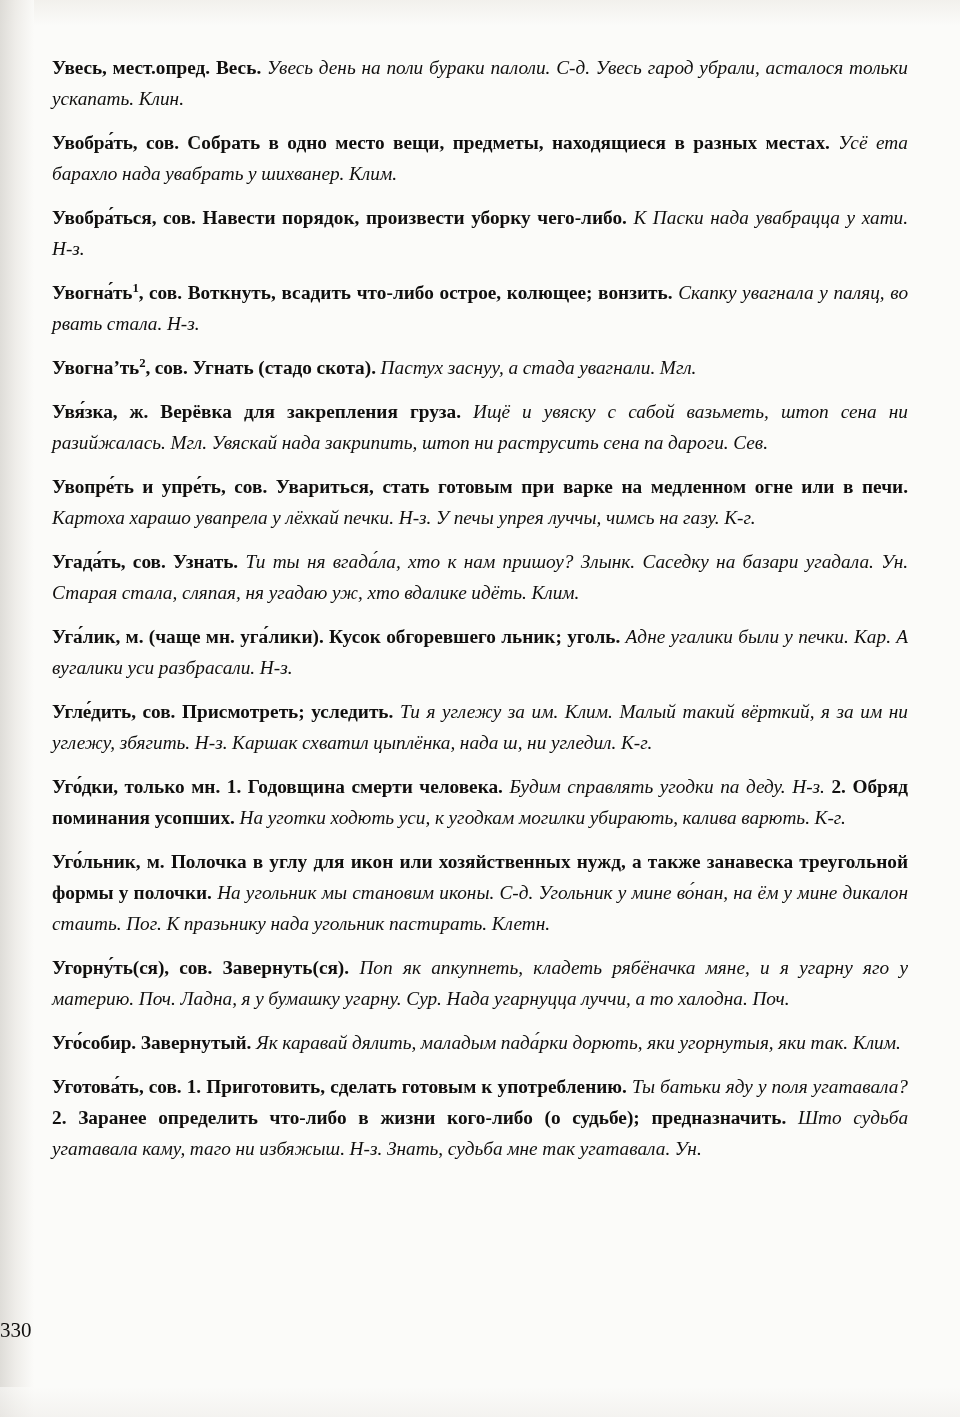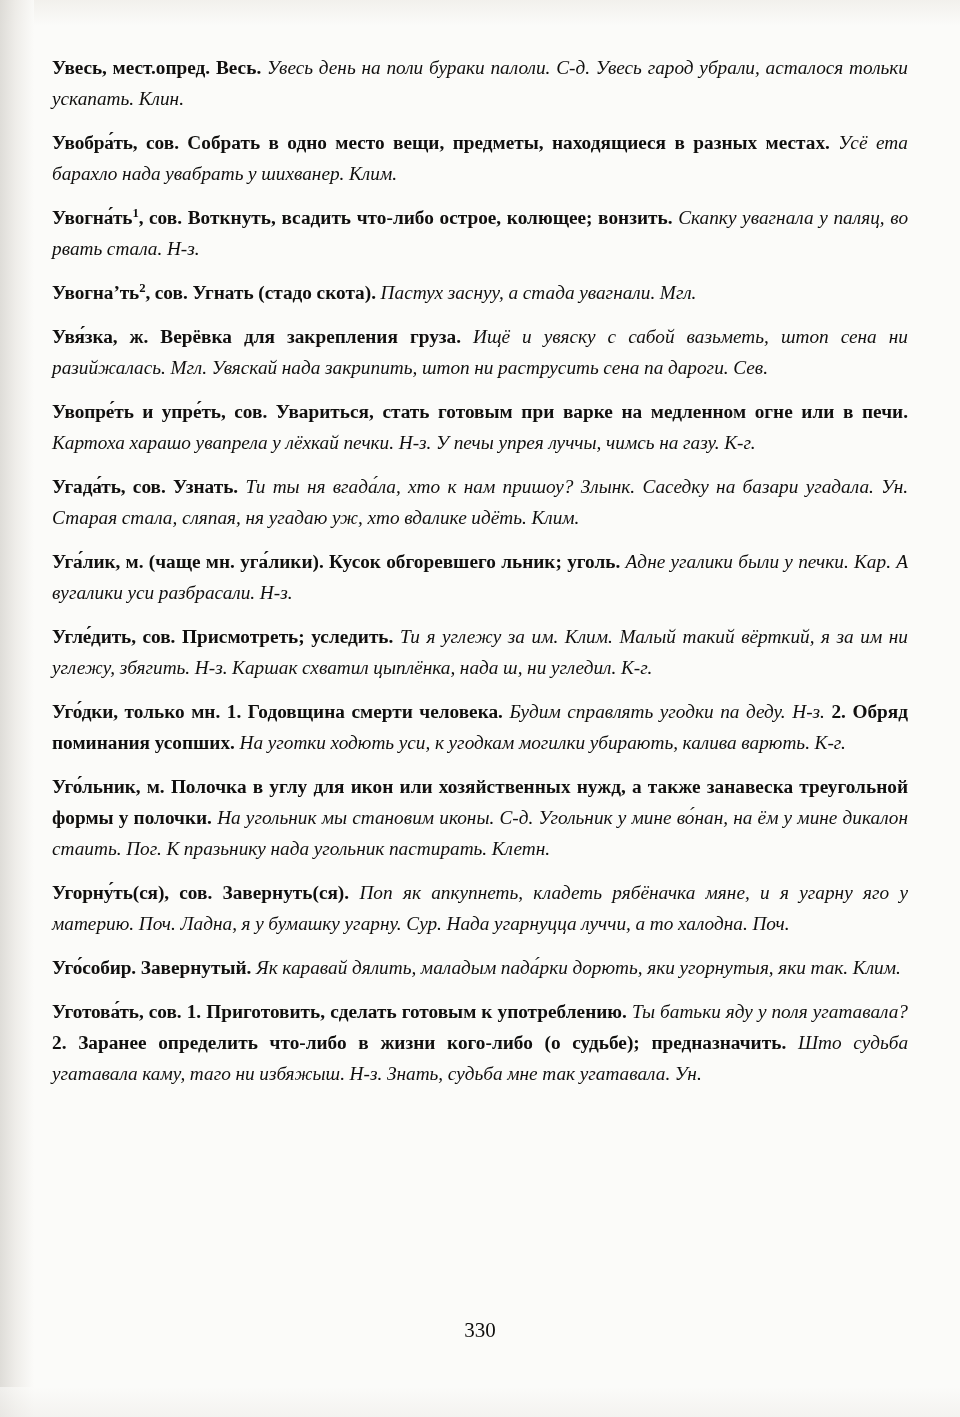"Увобра́ться, сов. Навести порядок," p.entry { html: none -> <p><span>Увобра́ться,</span> <span>сов.</span> <span>Навести порядок, произвести уборку чего-либо.</span> <span>К Паски нада увабрацца у хати.</span> <span>Н-з.</span></p> }
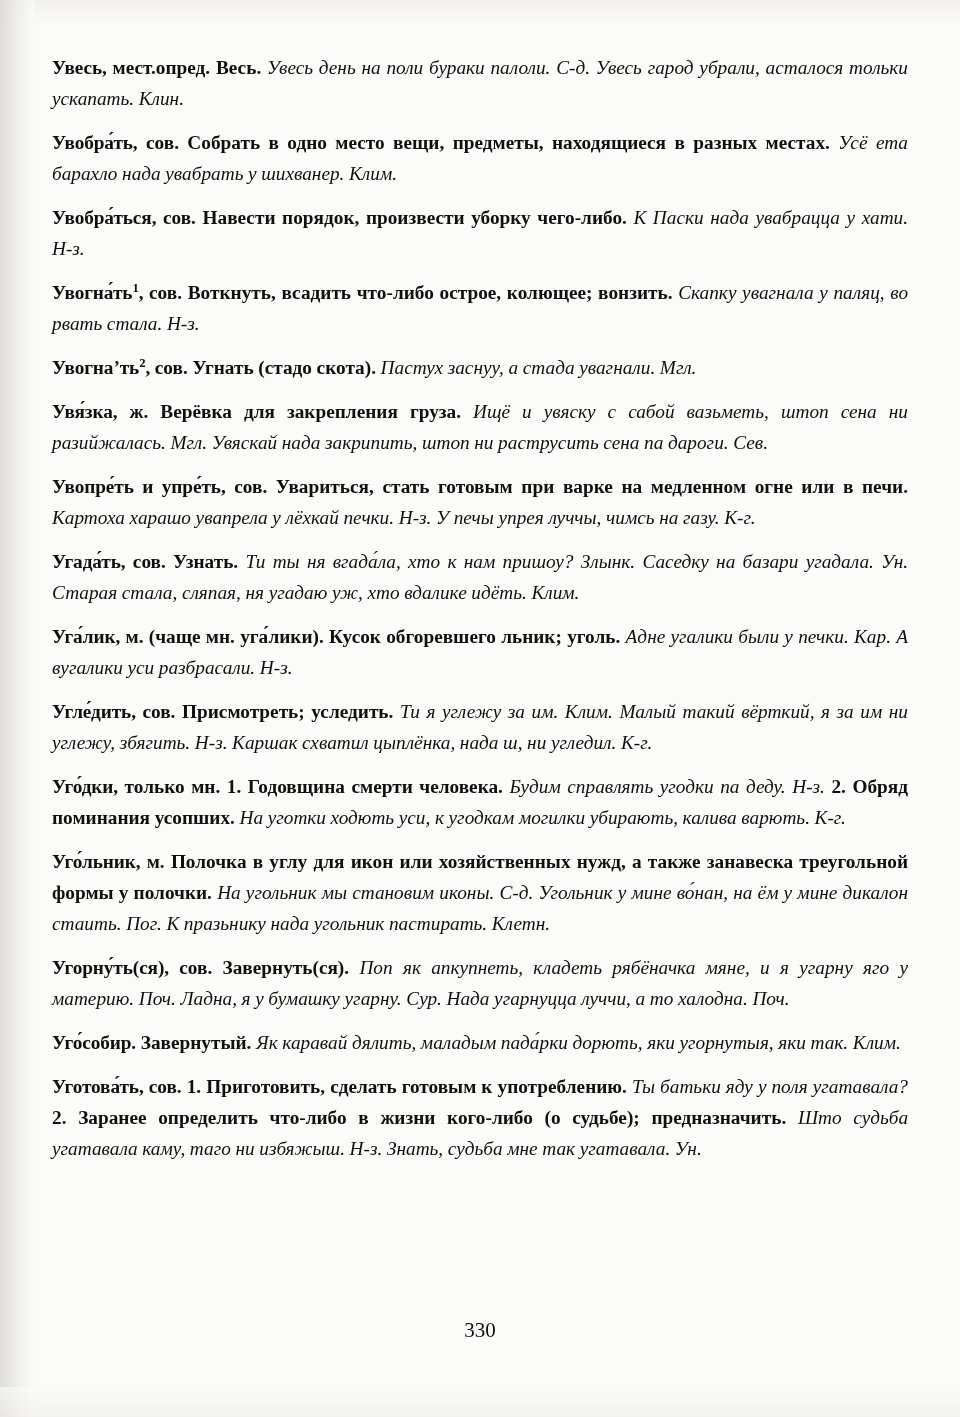"330" #page-number { text-align: center -> none }
